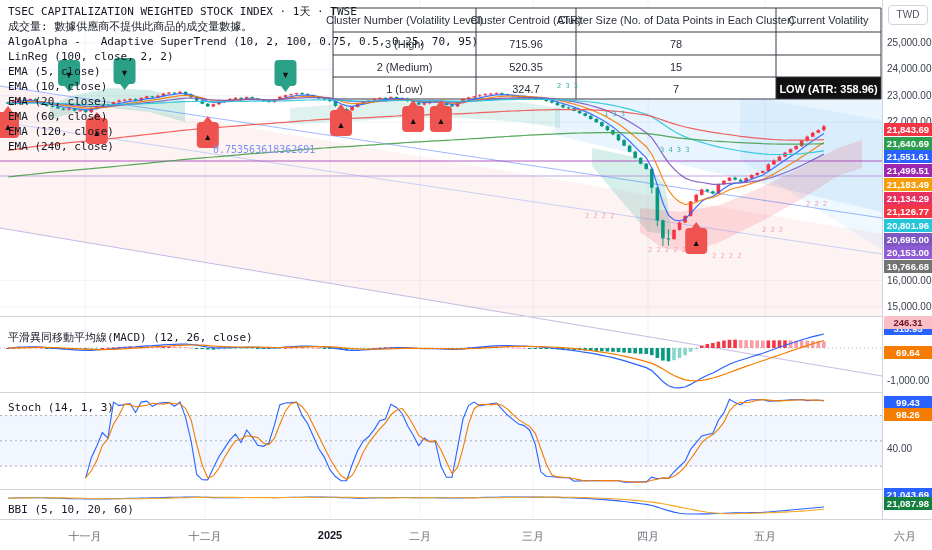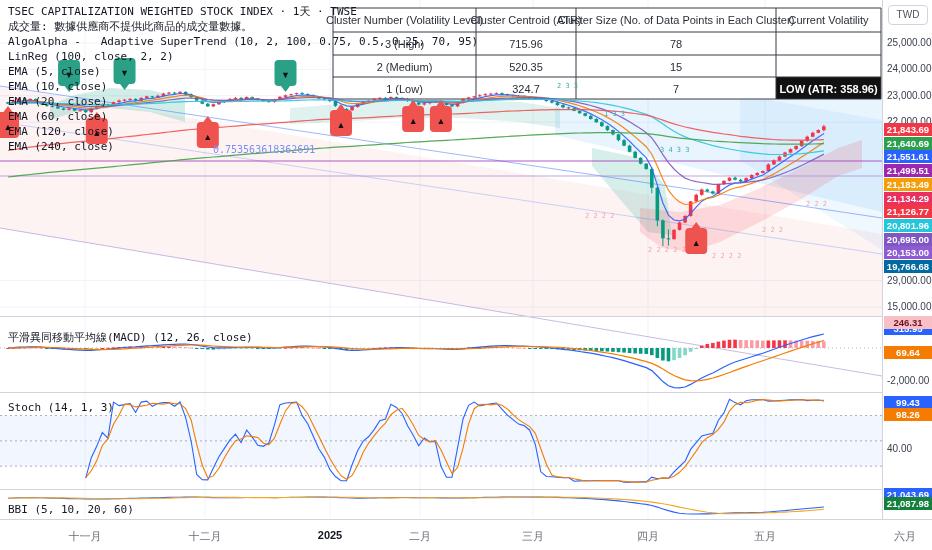"19,766.68" div.plabel { background: #0369a1 -> #737373 }
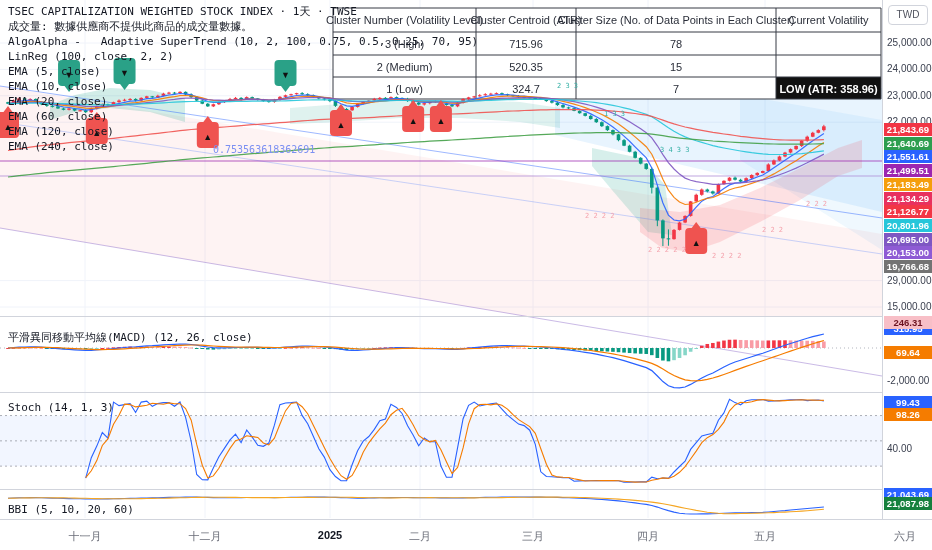"29,000.00" div.tick { text: 29,000.00 -> 16,000.00 }
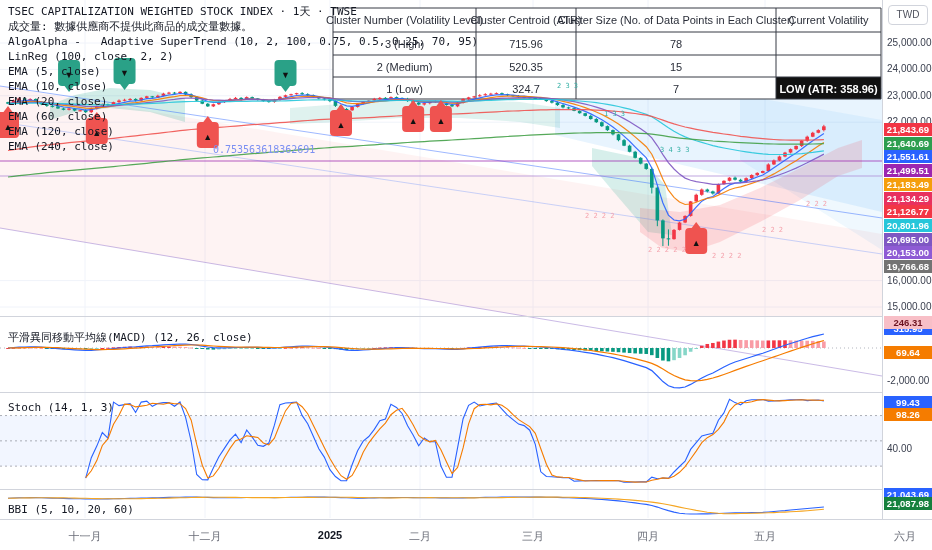"-2,000.00" div.tick { text: -2,000.00 -> -1,000.00 }
